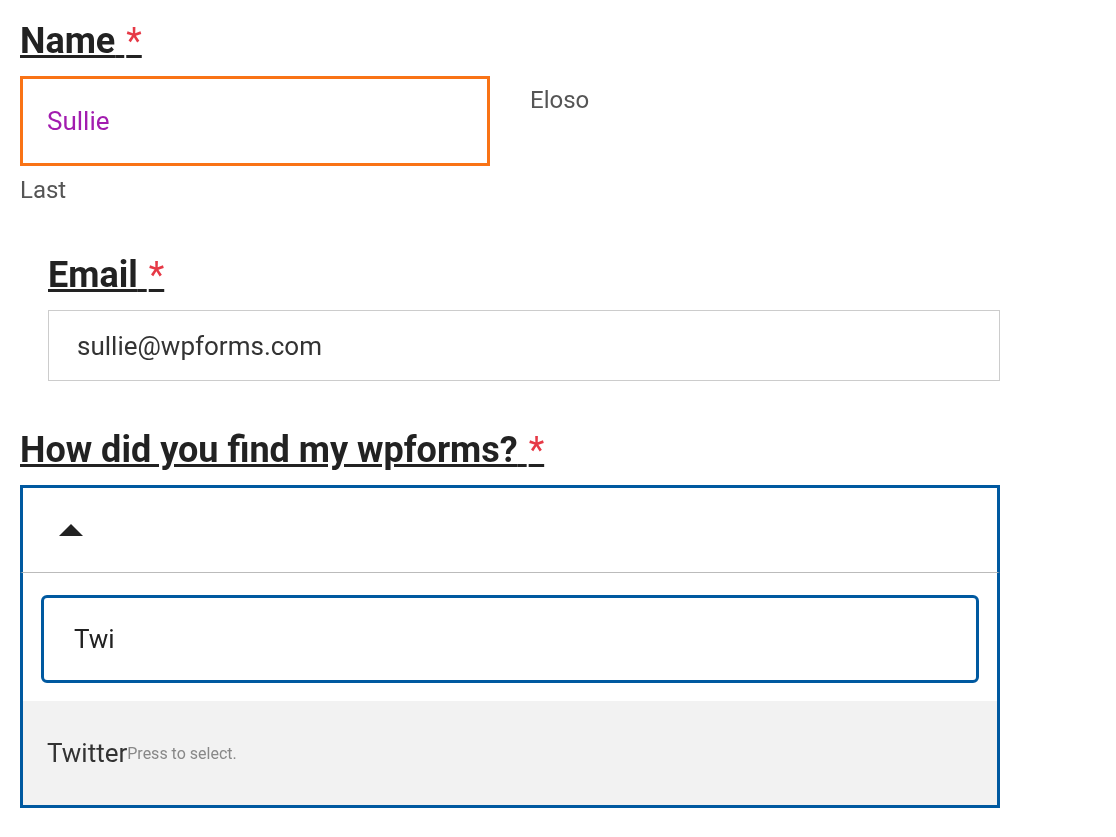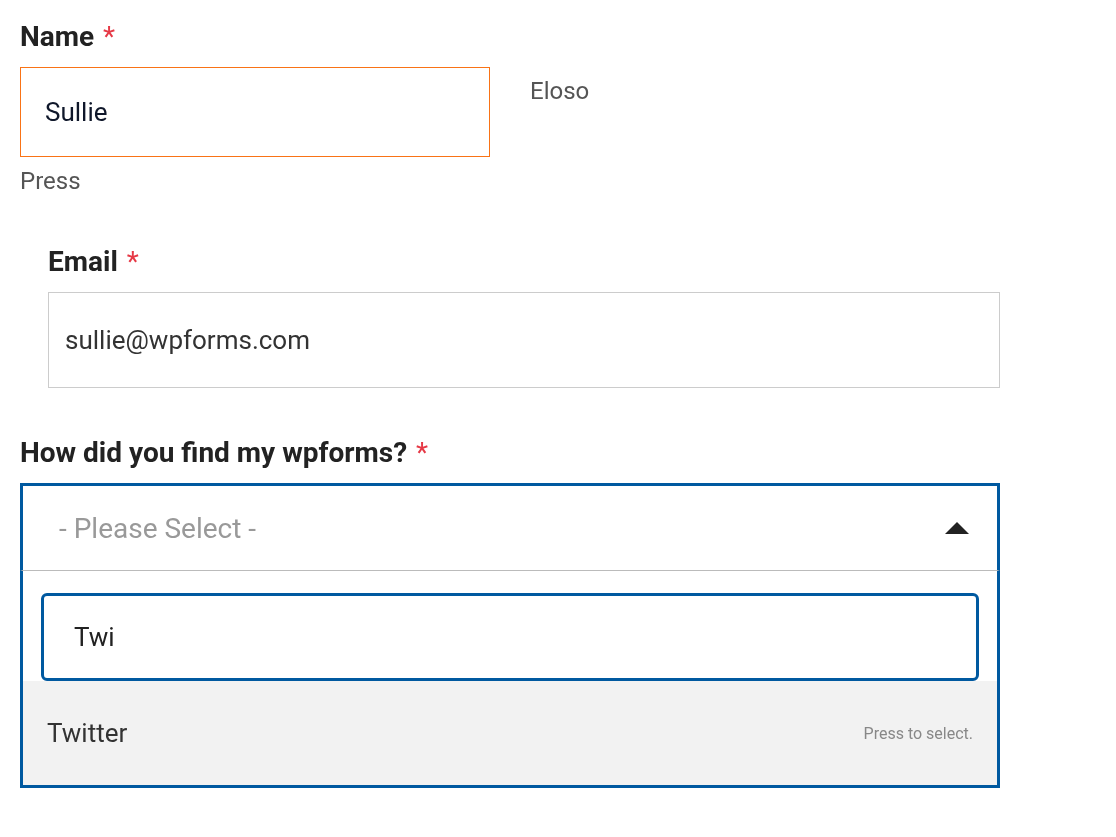"Name *" .field-label { font-size: 28px -> 36px; text-decoration: none -> underline }
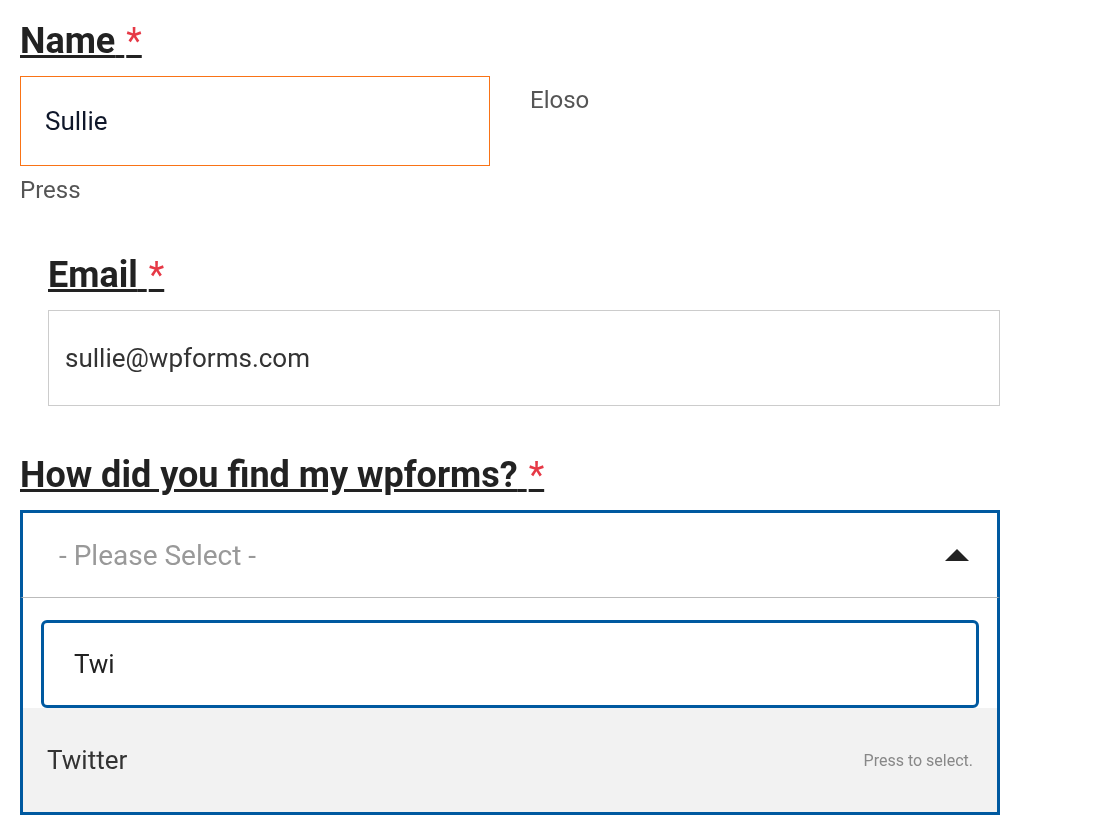"Sullie" .text-input { border: 1px solid #f97316 -> 3px solid #f97316; color: #0f172a -> #a21caf }
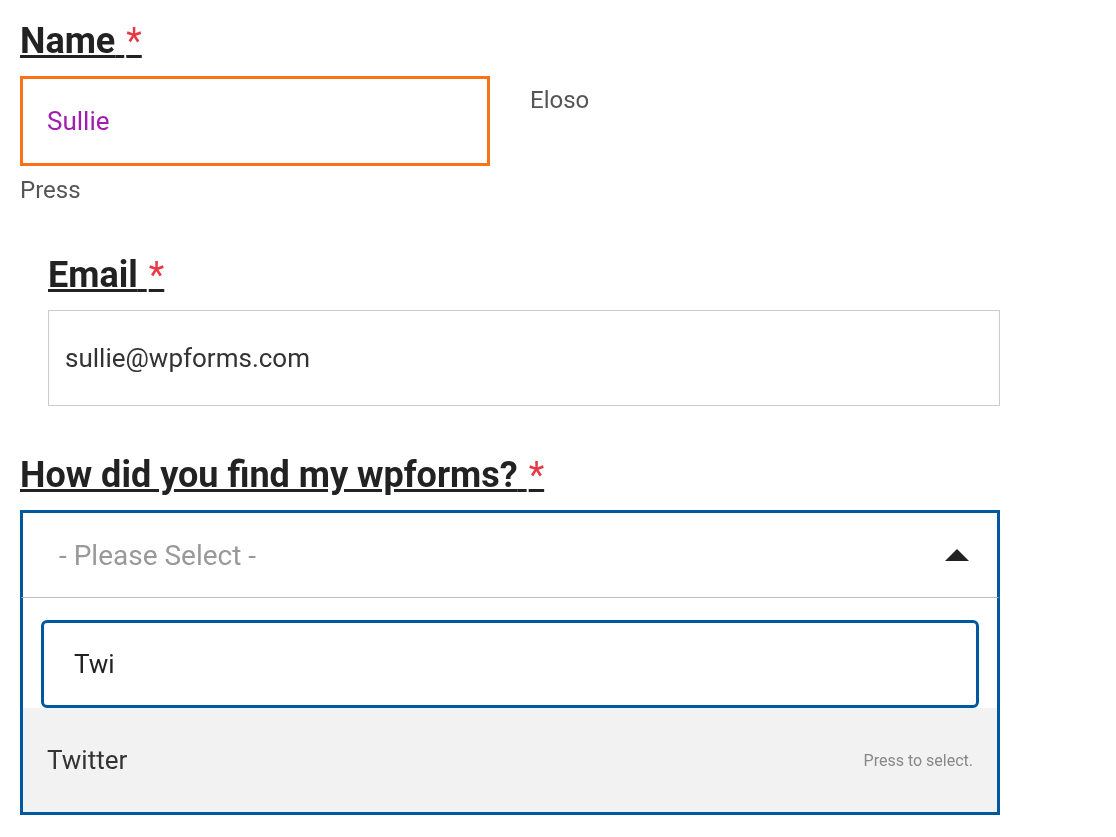"Press" span.sublabel { text: Press -> Last }
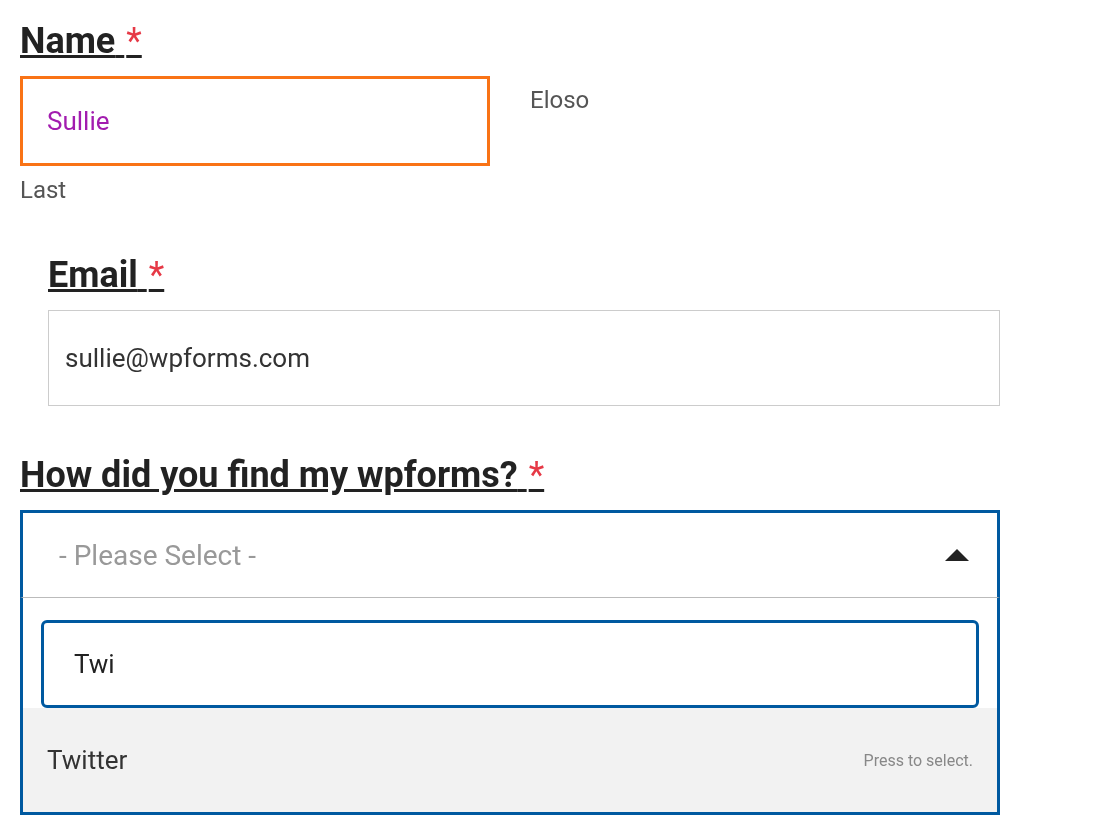"sullie@wpforms.com" .email-input { height: 96px -> 71px; padding: 0 16px -> 0 28px }
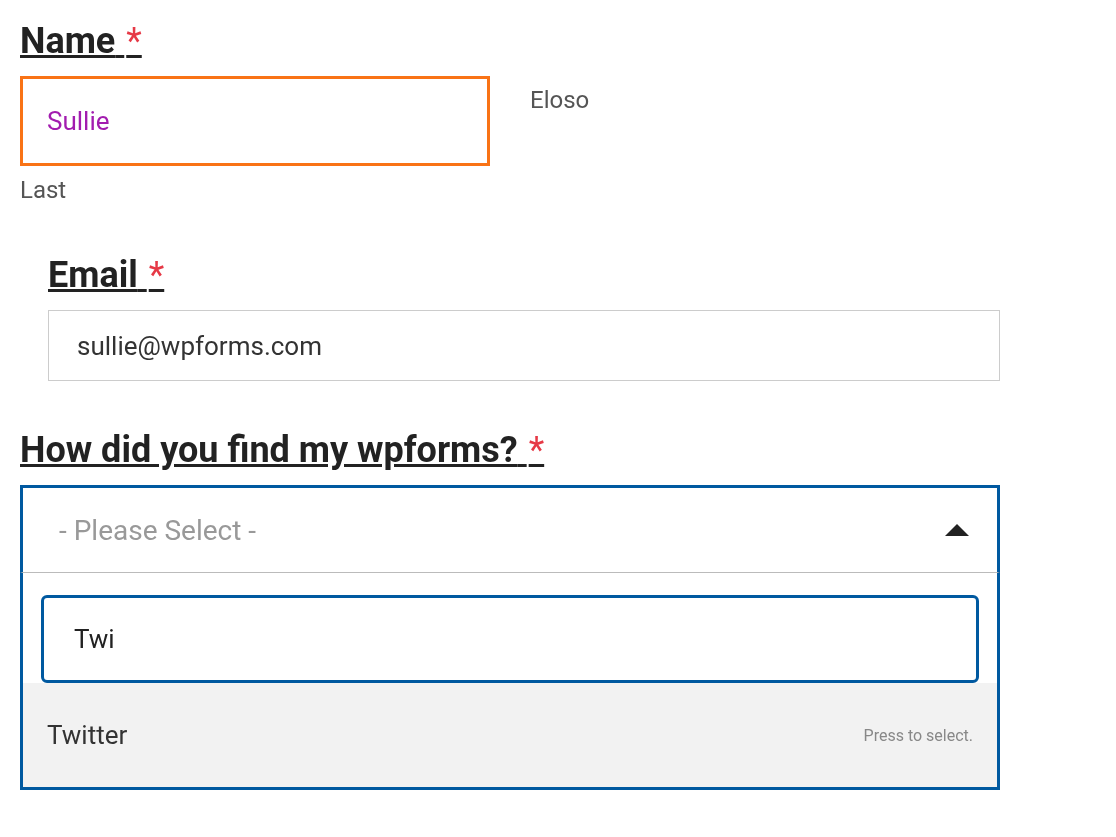"- Please Select -" span.dropdown-placeholder { html: <span>- Please Select -</span> -> none }
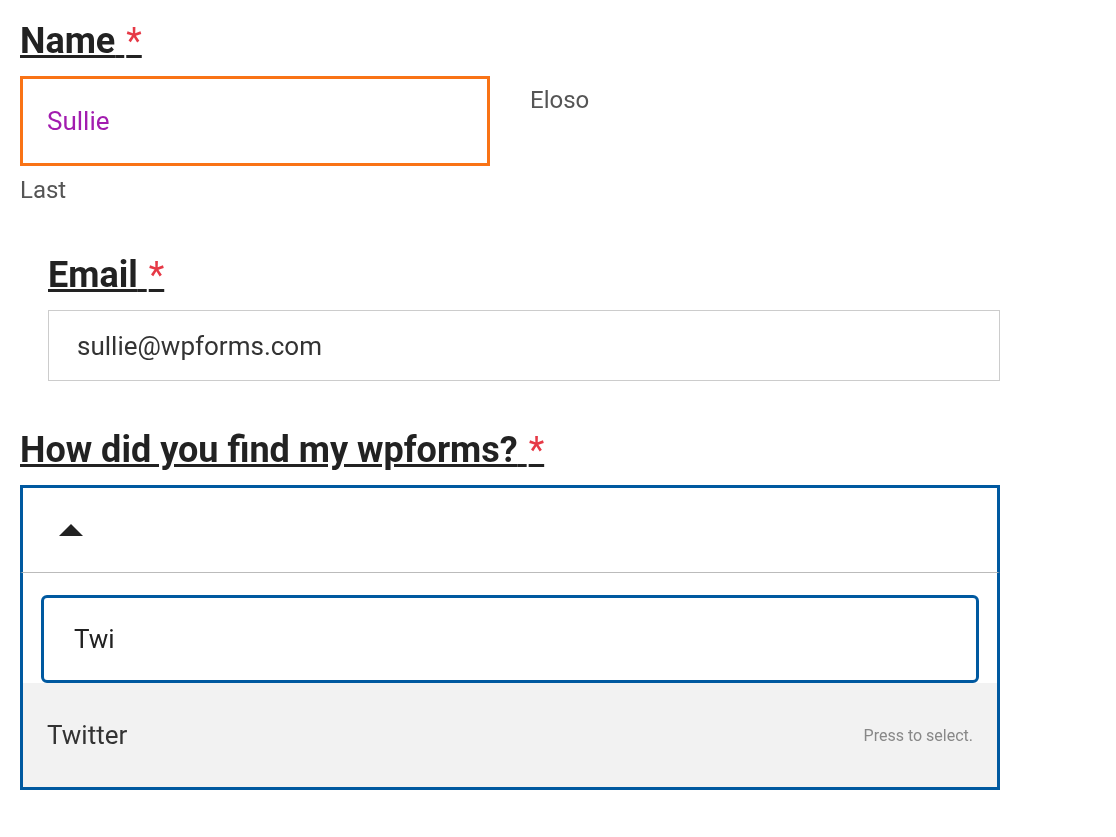"Twi" .dropdown-search { margin-bottom: none -> 18px }
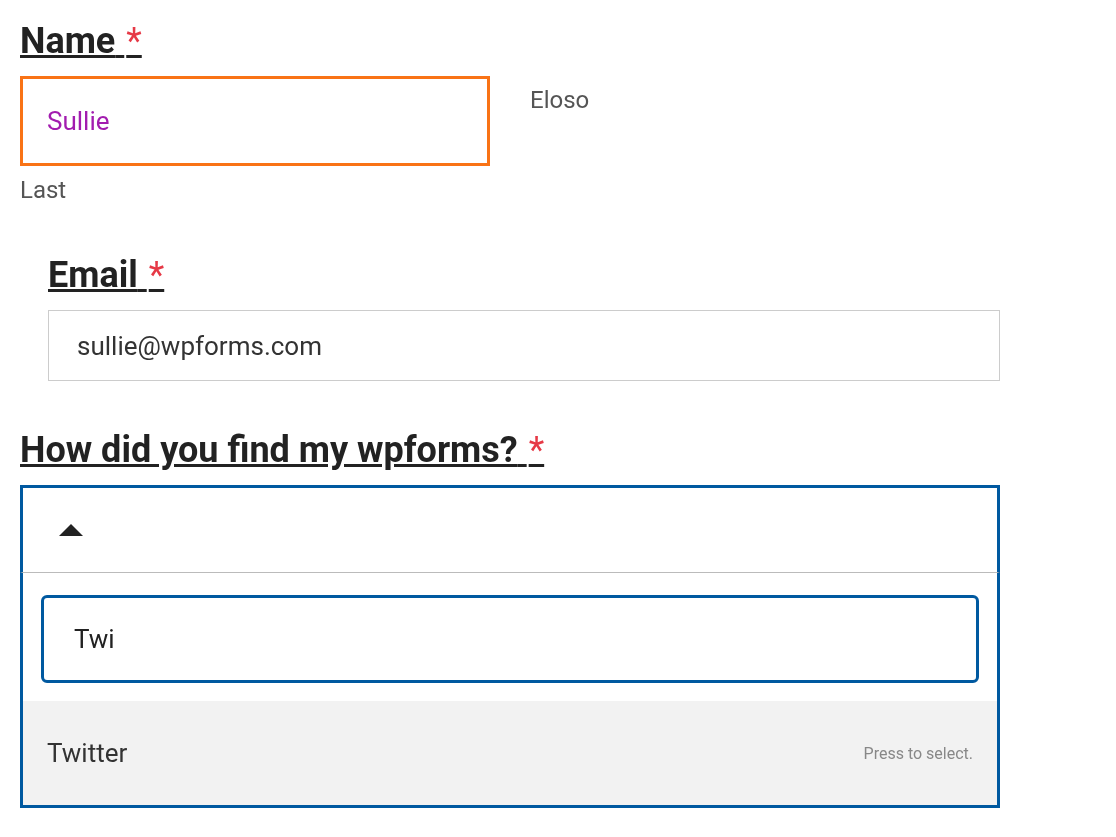"Twitter" .dropdown-option { justify-content: space-between -> flex-start }
